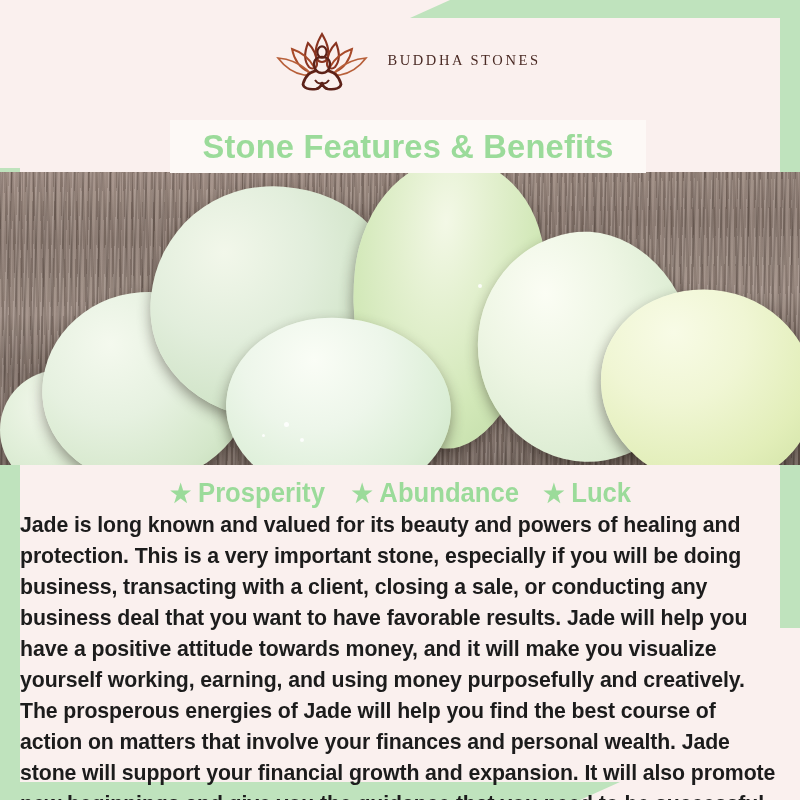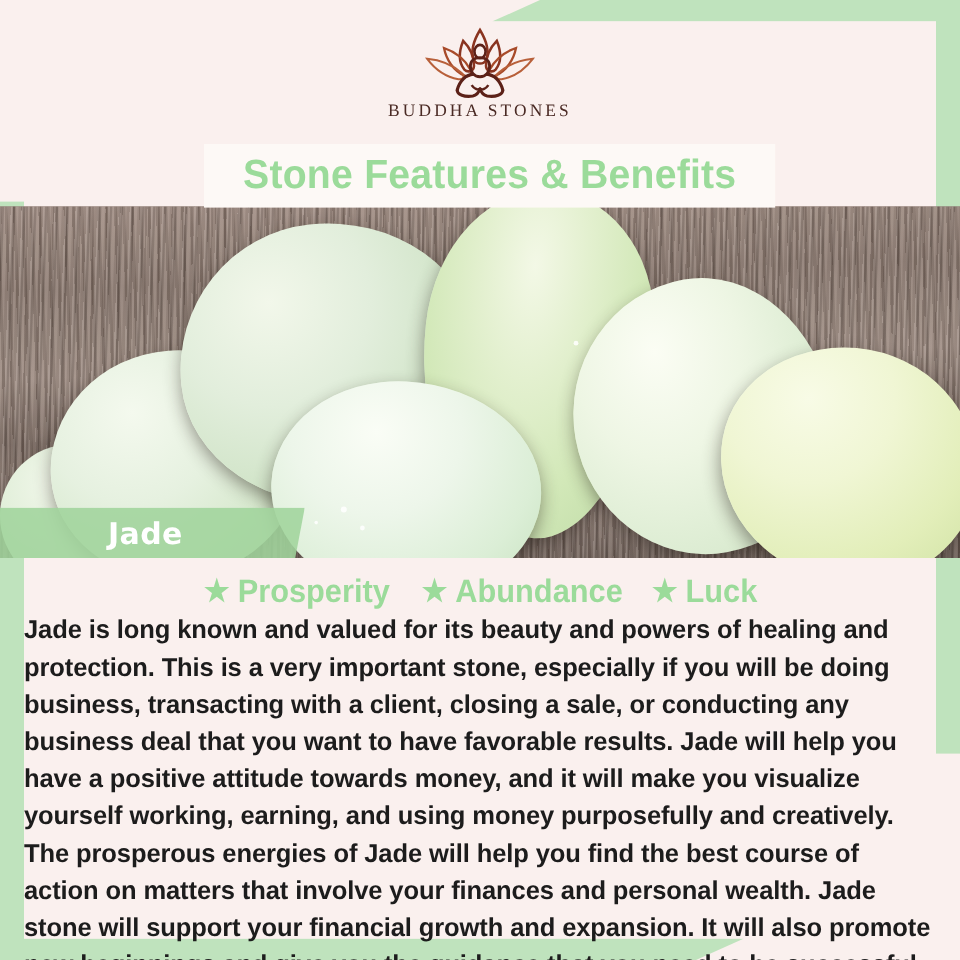"BUDDHA STONES" .logo-wrap { flex-direction: column -> row }
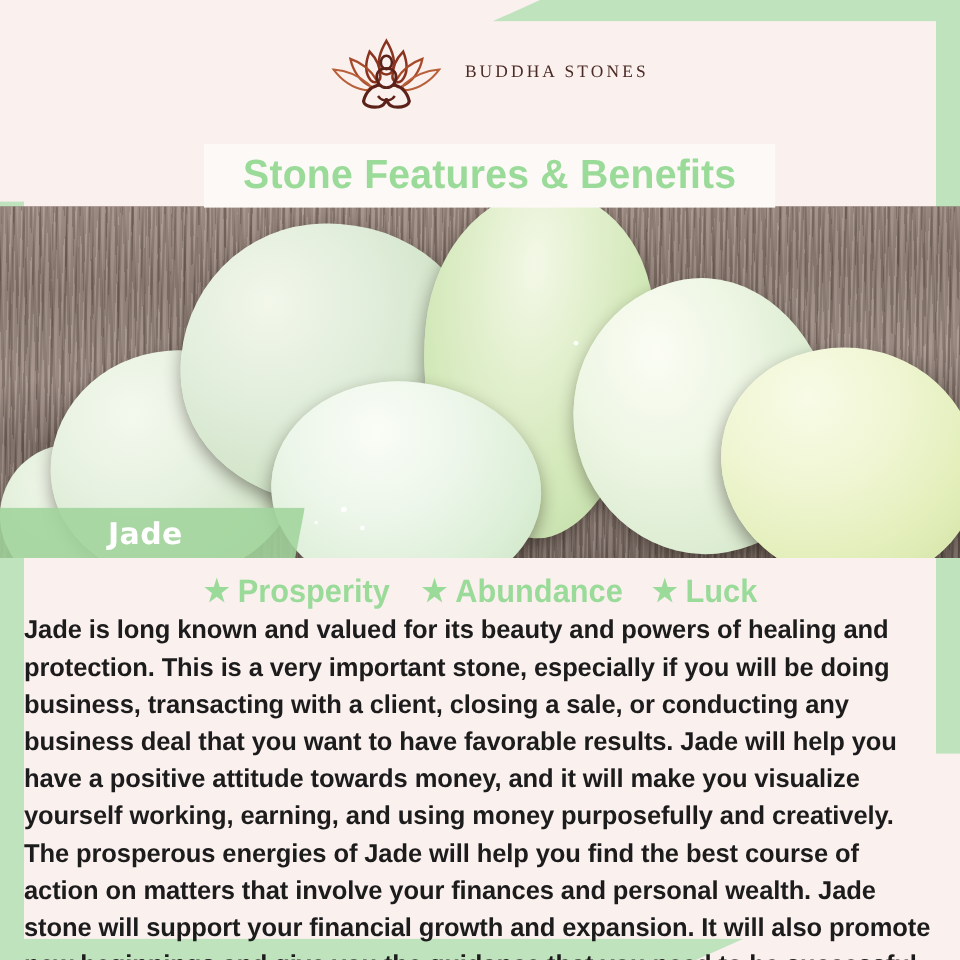"Jade" div.jade-band { html: <div> <div>Jade</div> </div> -> none }
